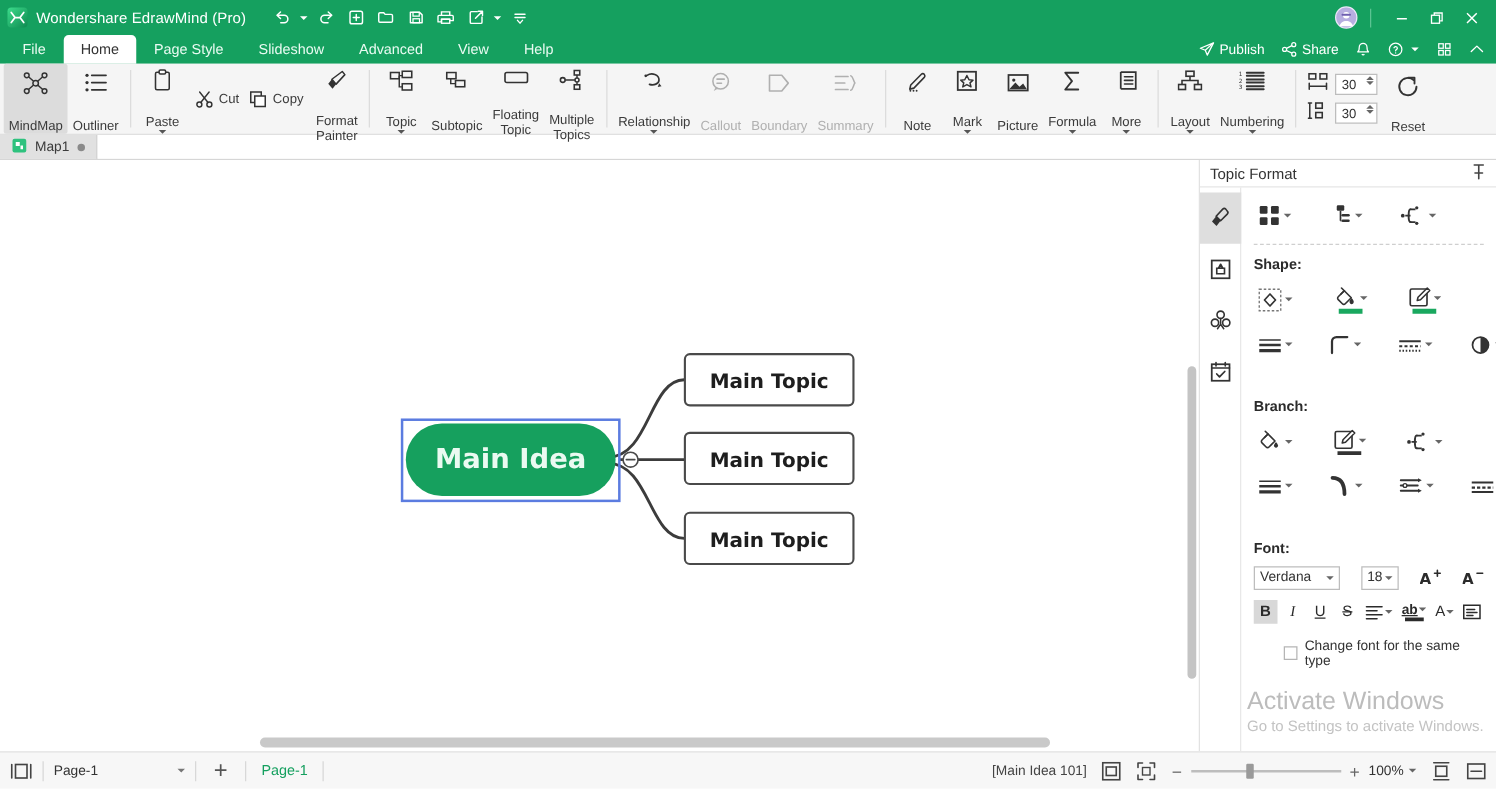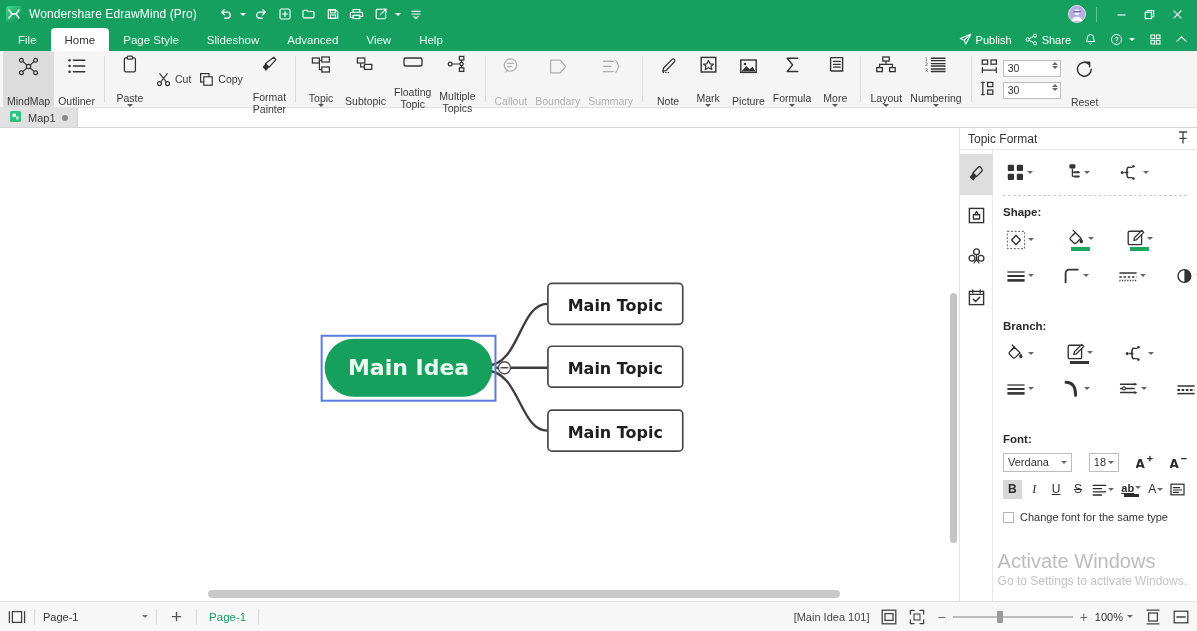"30" .spin-box { width: 58px -> 34px }
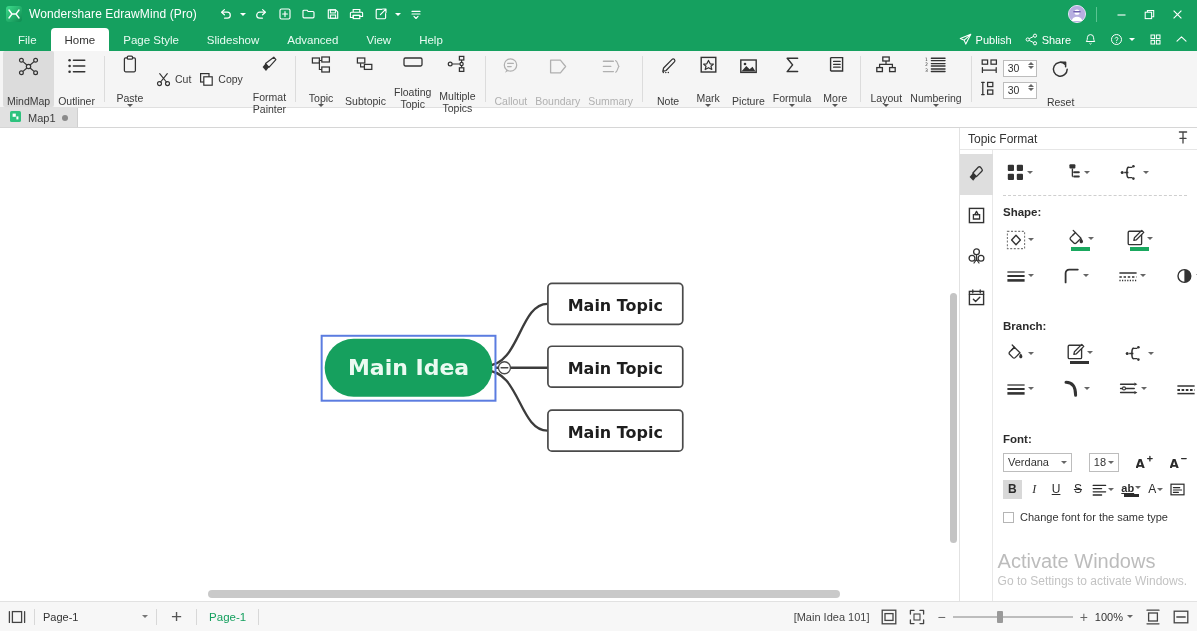"Relationship" div.ritem { html: none -> <div> <div> <svg> <path></path> <circle></circle> <path></path> </svg> </div> <div>Relationship</div> <div></div> </div> }
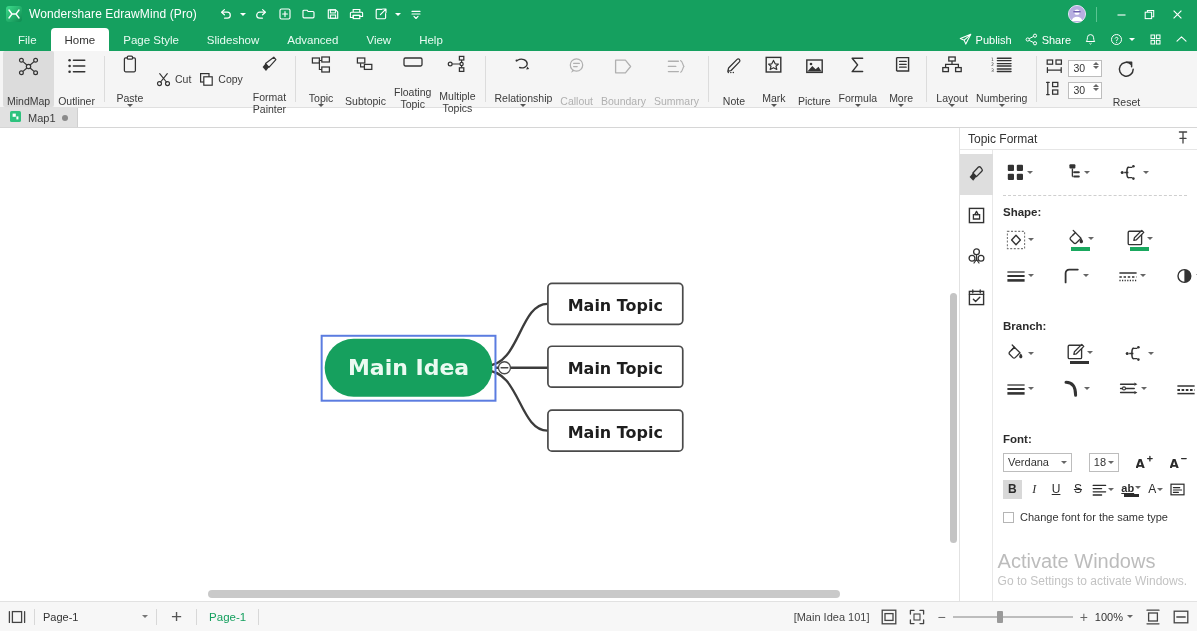"Change font for the same" .cb-row { align-items: flex-end -> center; margin-left: none -> 24px }
